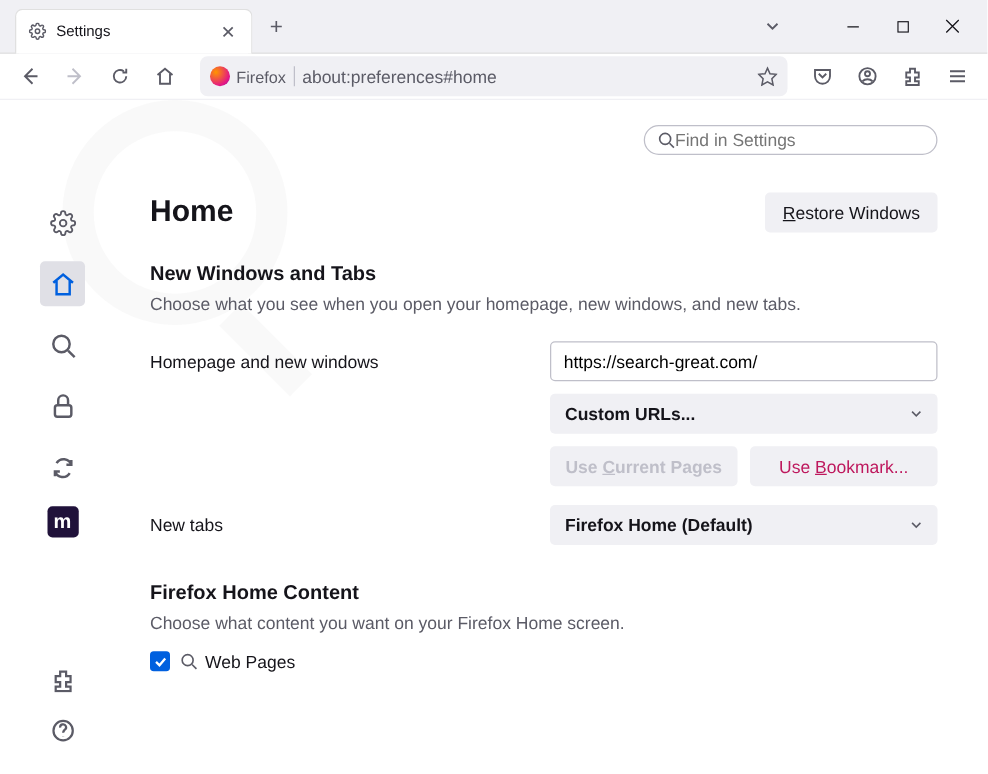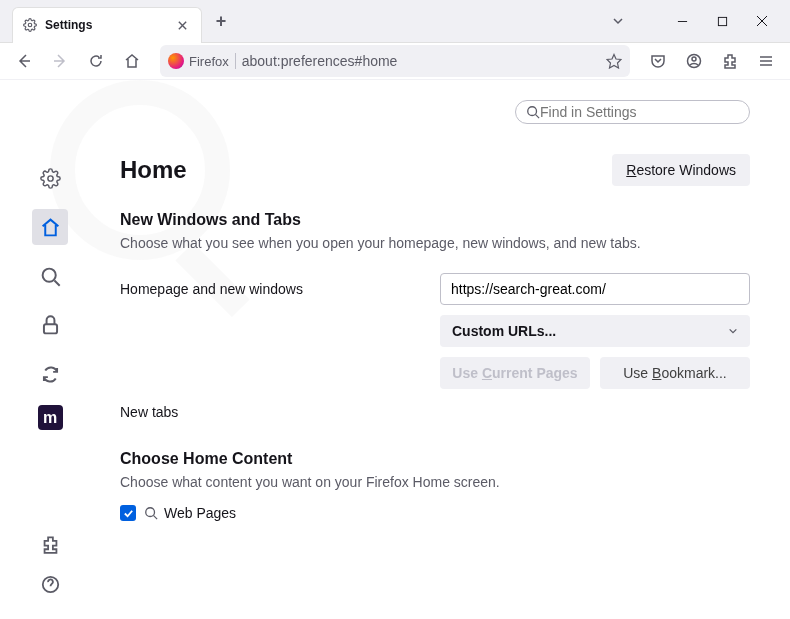"Settings" .titlebar { font-weight: bold -> none }
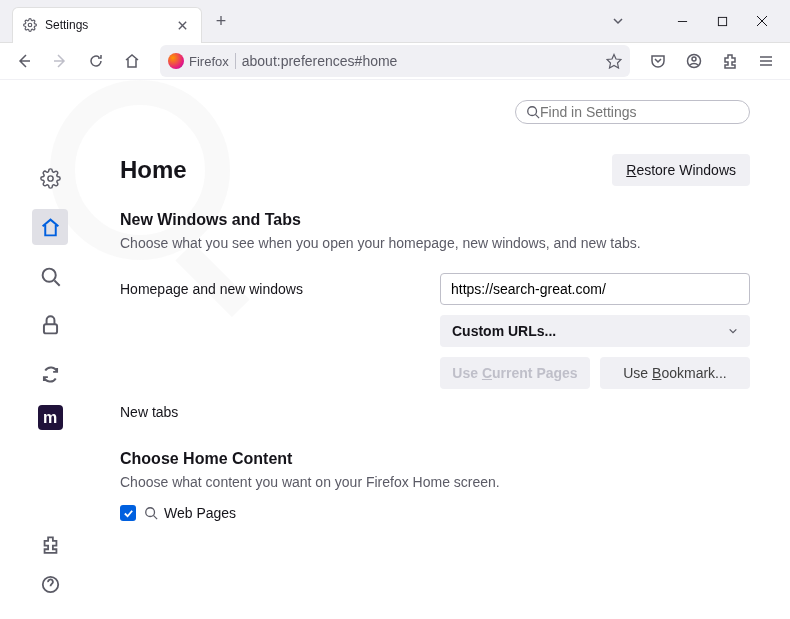"Use Bookmark..." .btn-pair button { color: #404040 -> #be185d }
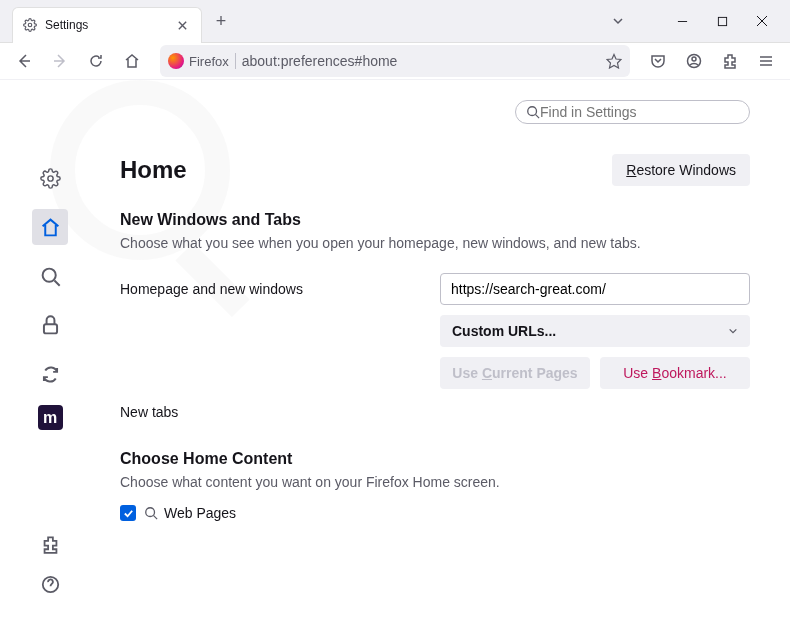"Firefox Home (Default)" div.field-control { html: none -> <div> <div> <span>Firefox Home (Default)</span> <svg> <path></path> </svg> </div> </div> }
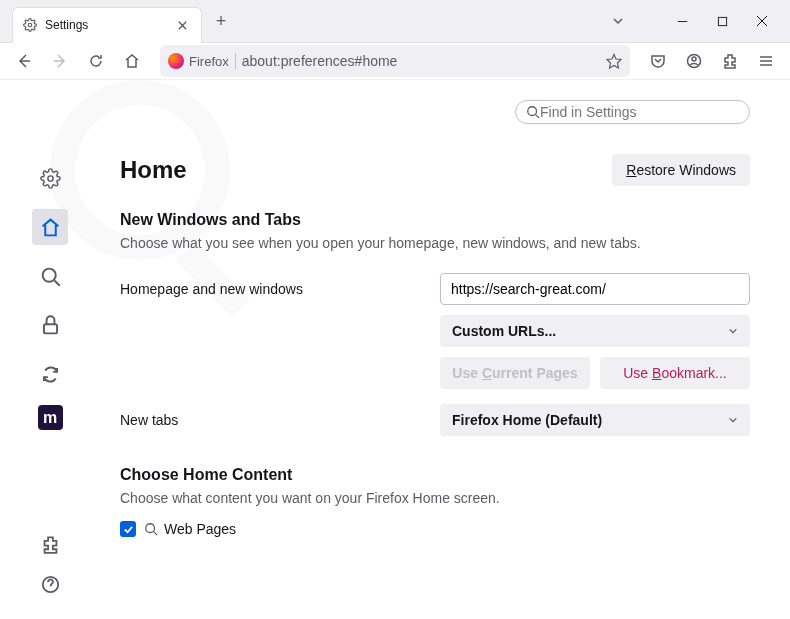"Choose Home Content" h2 { text: Choose -> Firefox }
